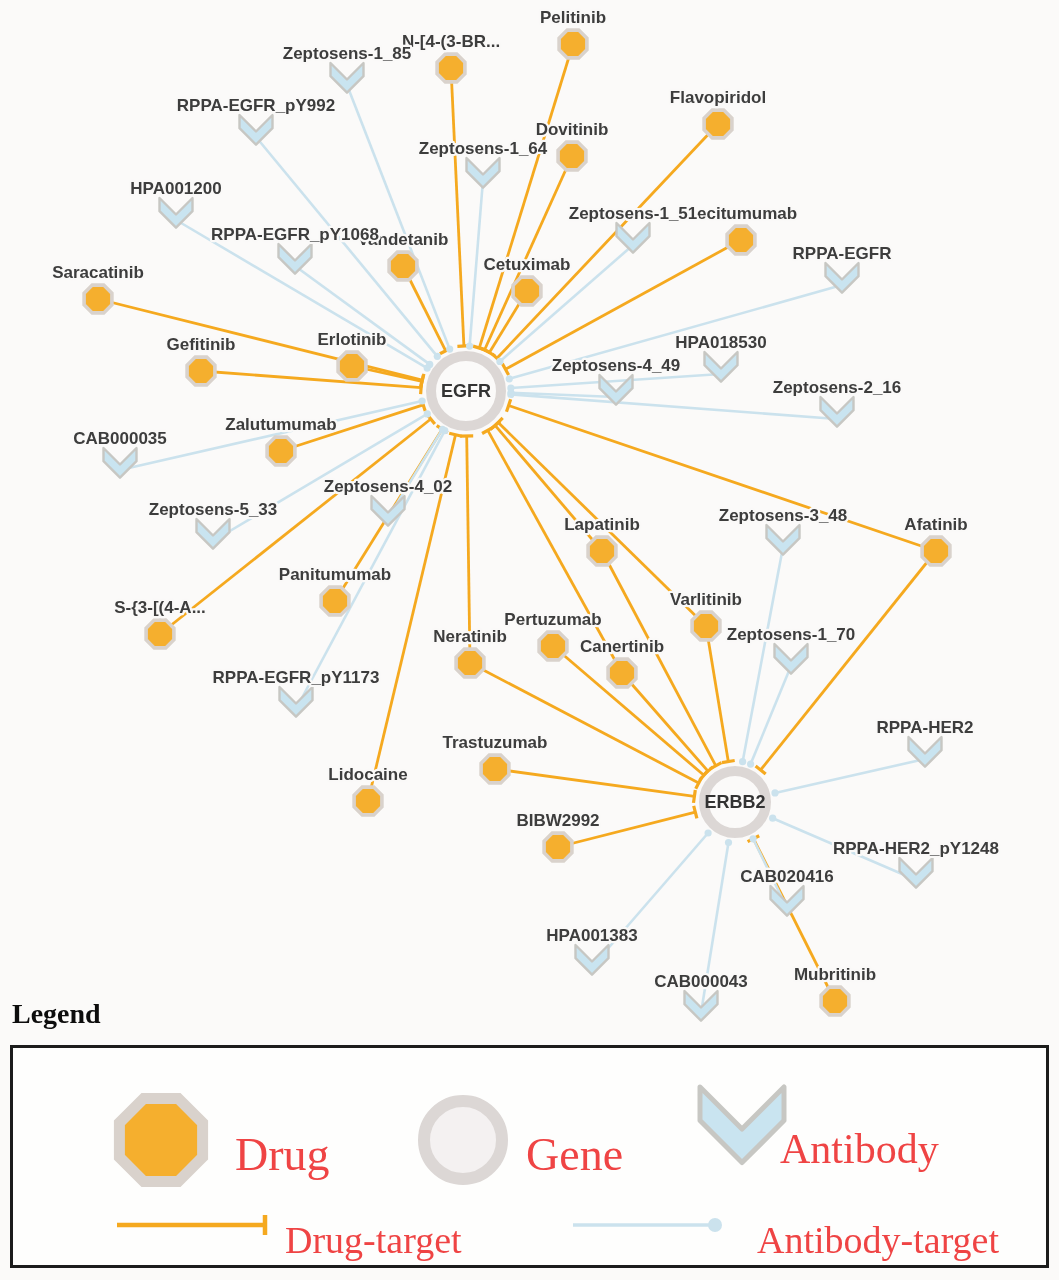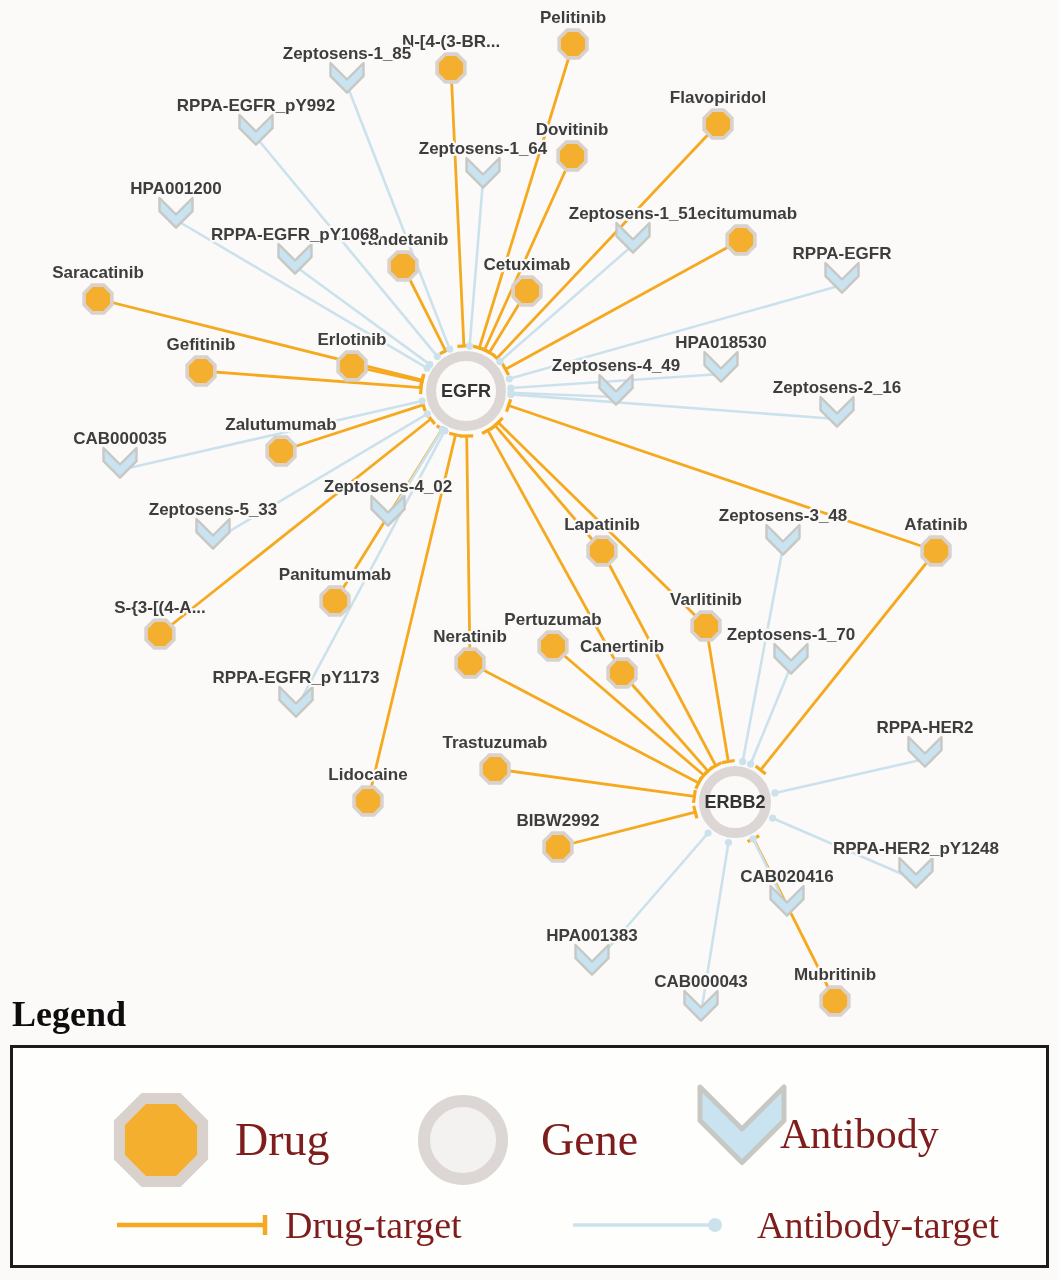"Legend" .legend-title { font-size: 36px -> 28px }
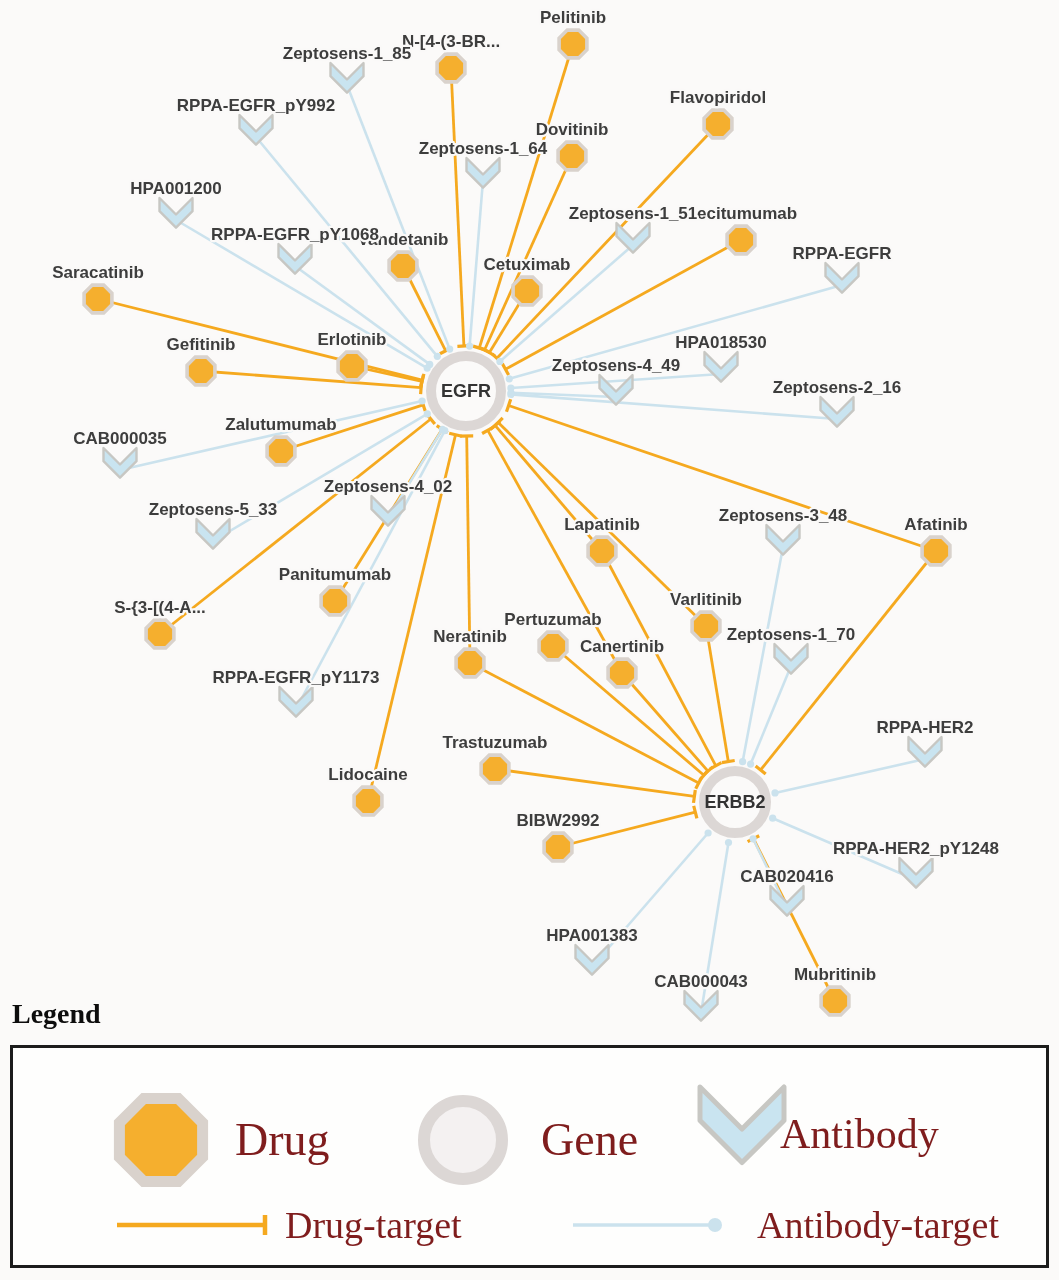"Drug" .legend-label { color: #7f1d1d -> #ef4444; margin-top: none -> 15px }
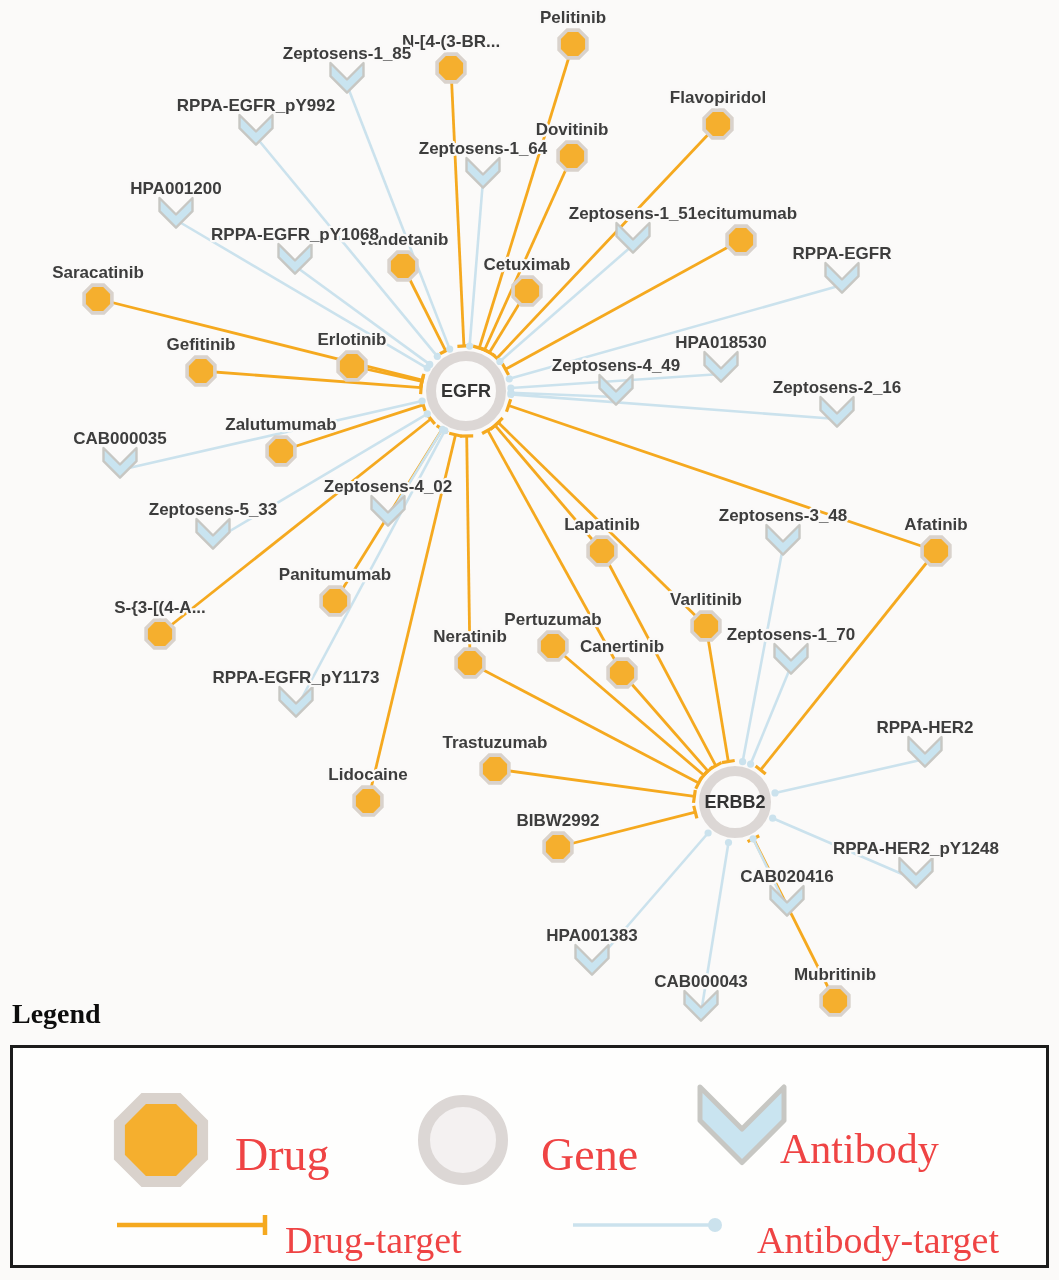"Gene" div.legend-label { left: 528px -> 513px }
